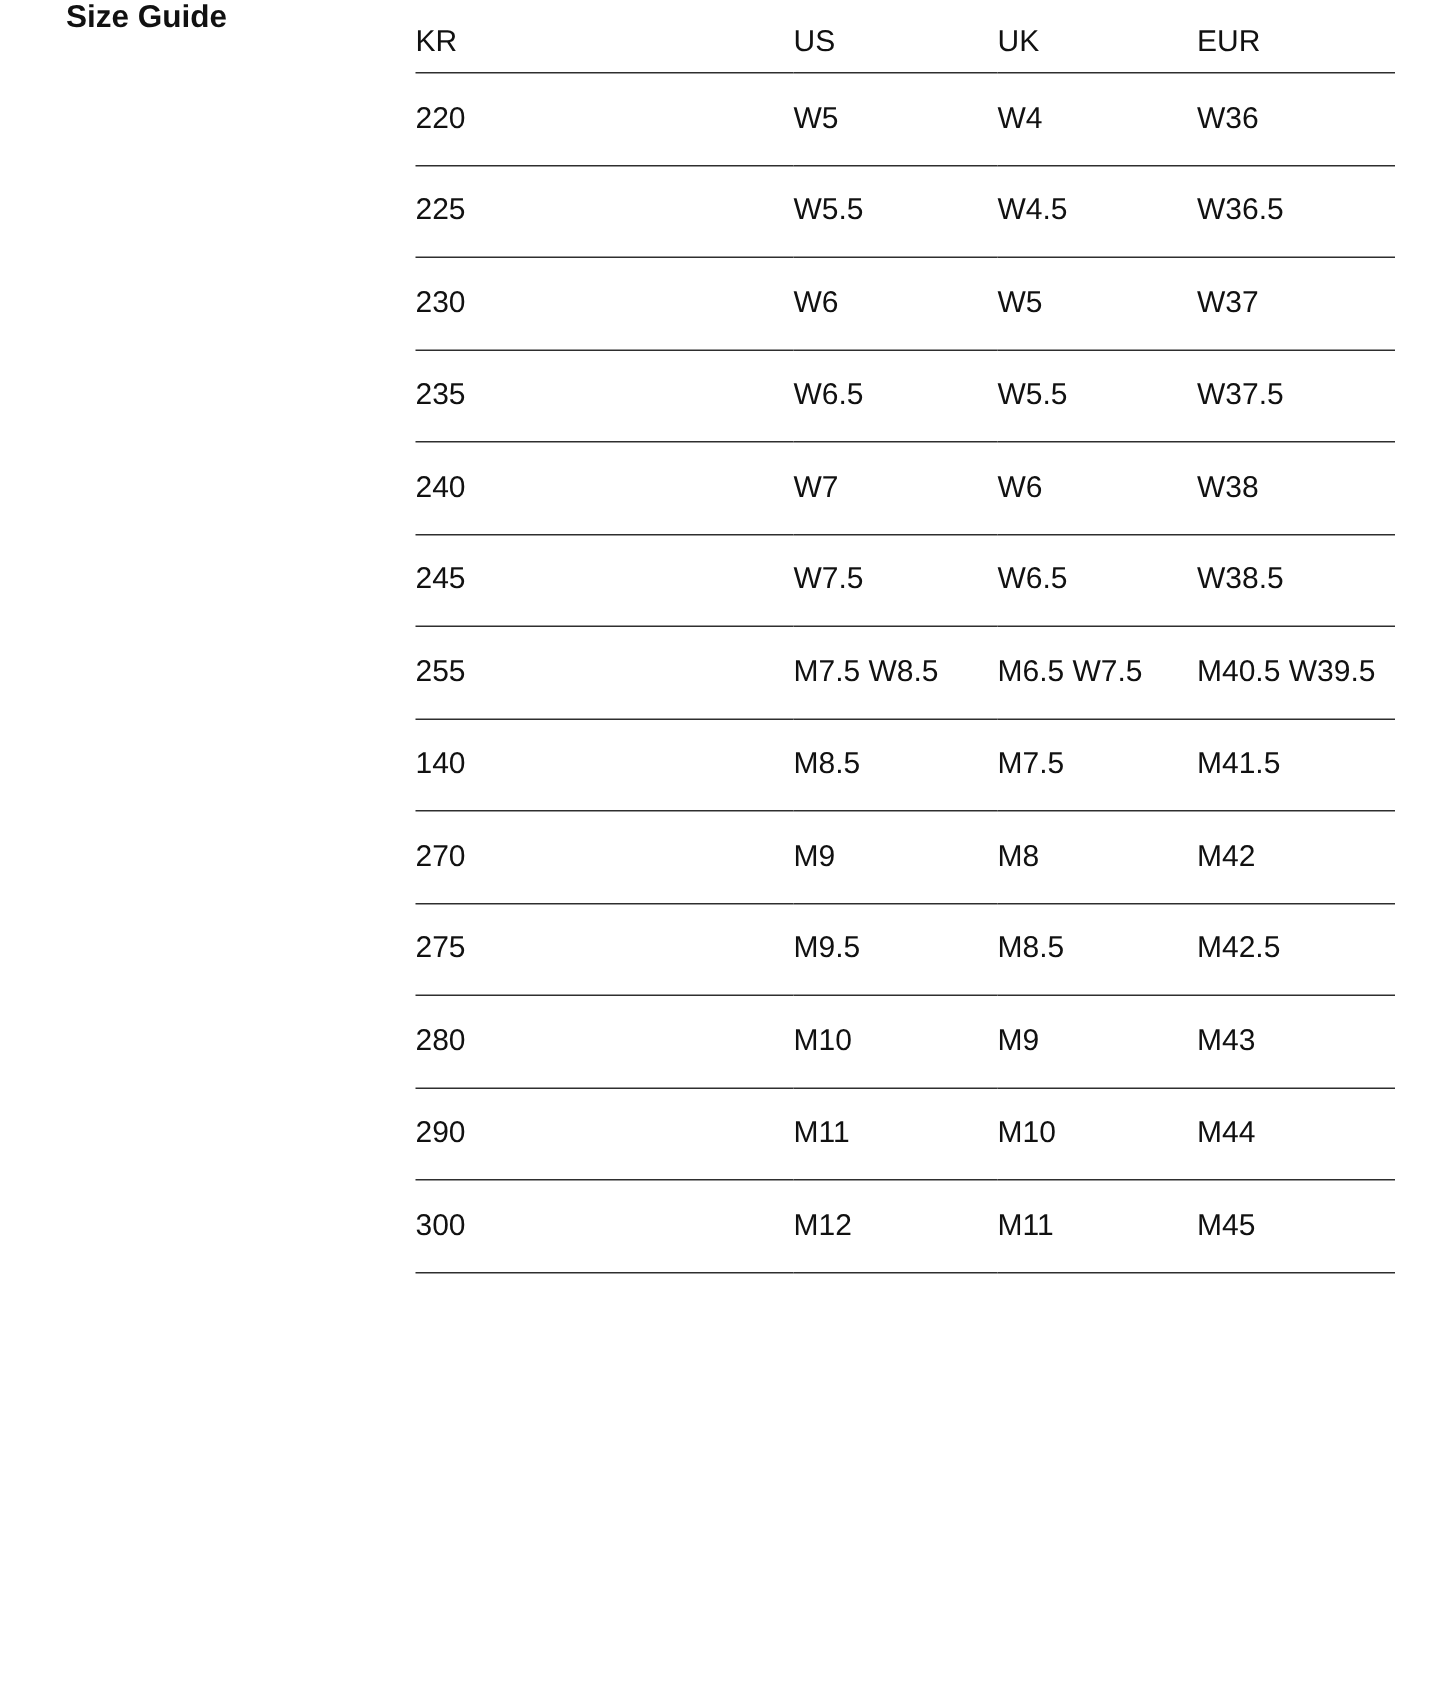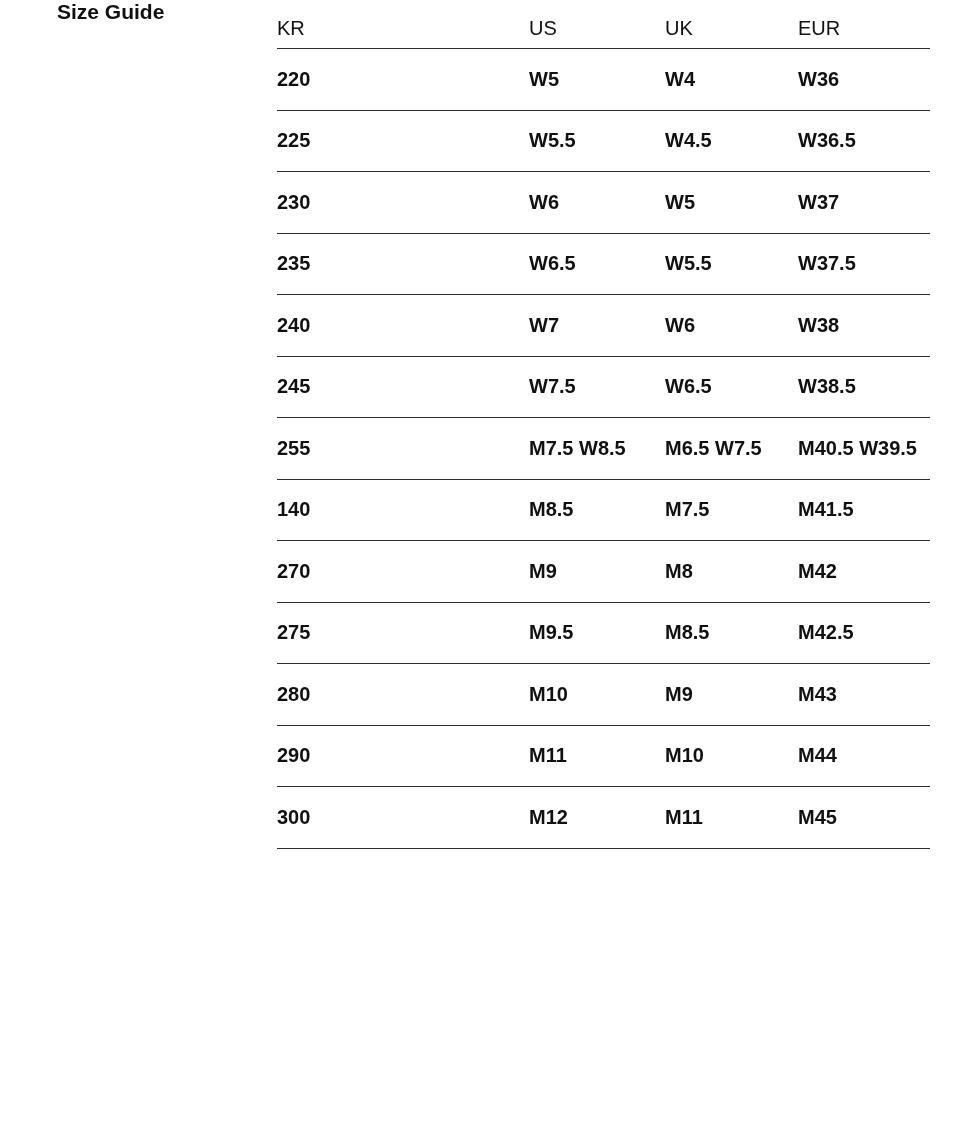"Size Guide" .page-title { left: 57px -> 44px }
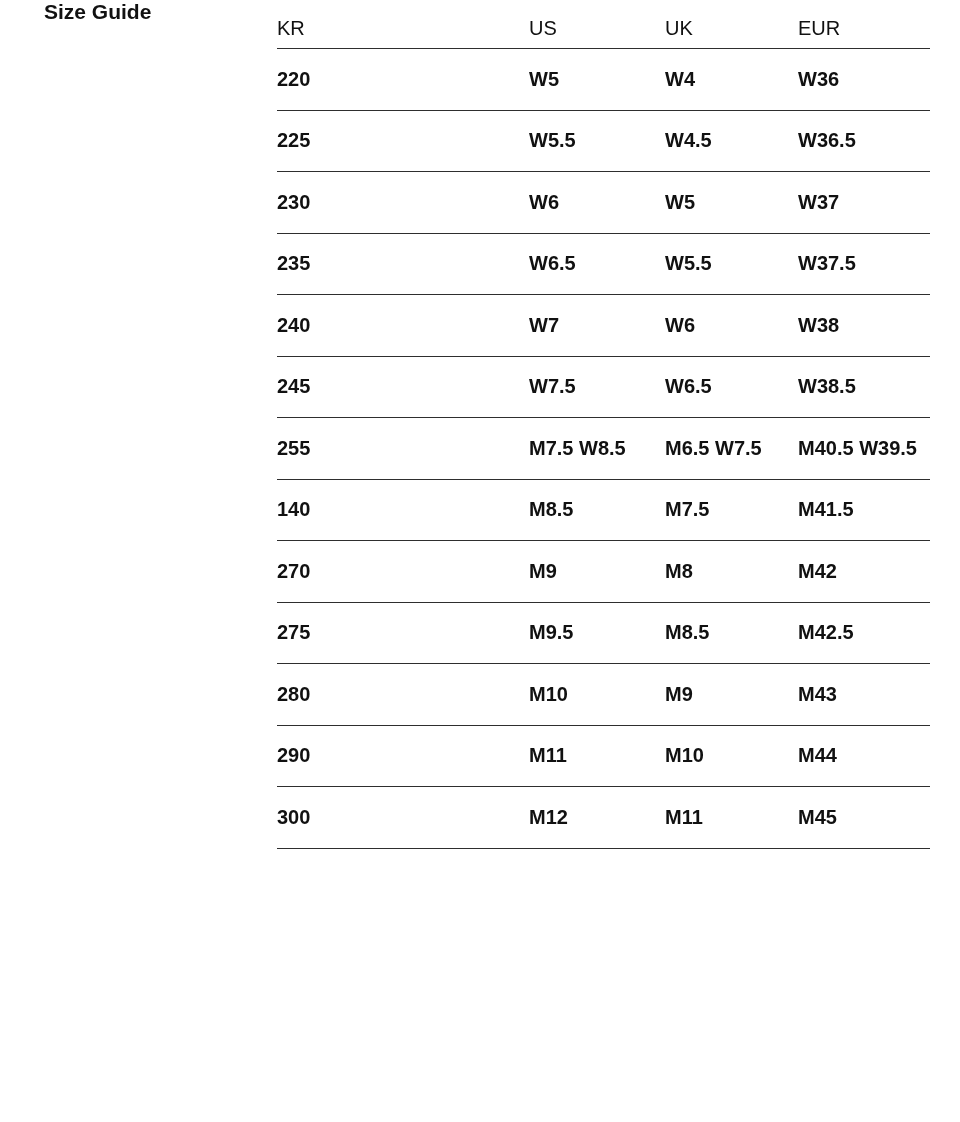"220" table.size-table td { font-weight: 700 -> 400 }
